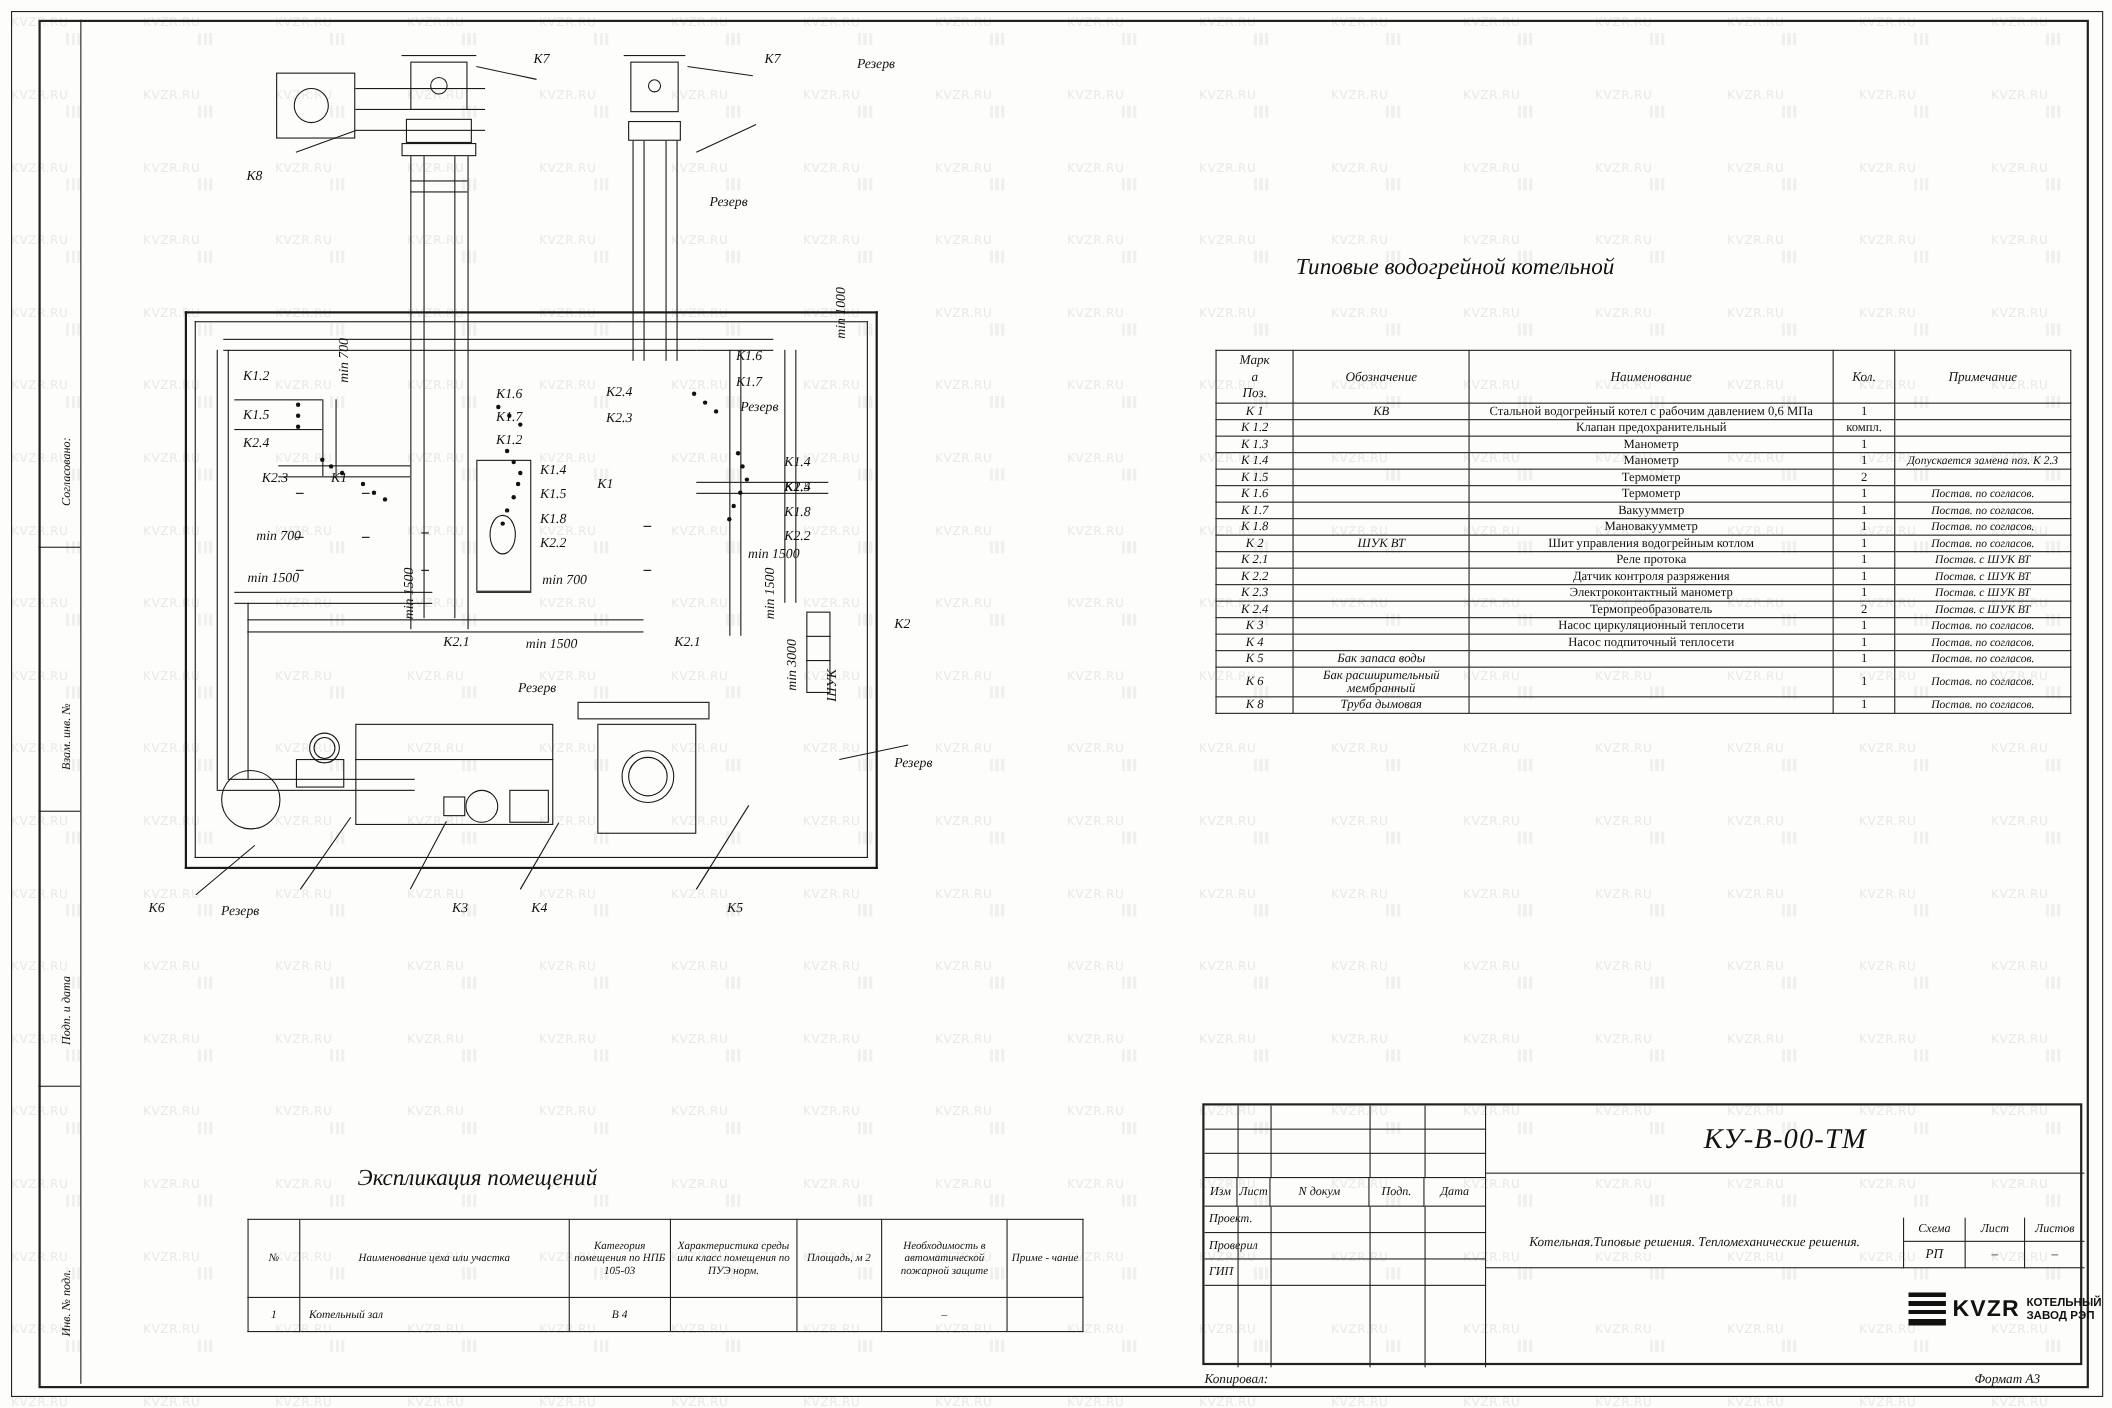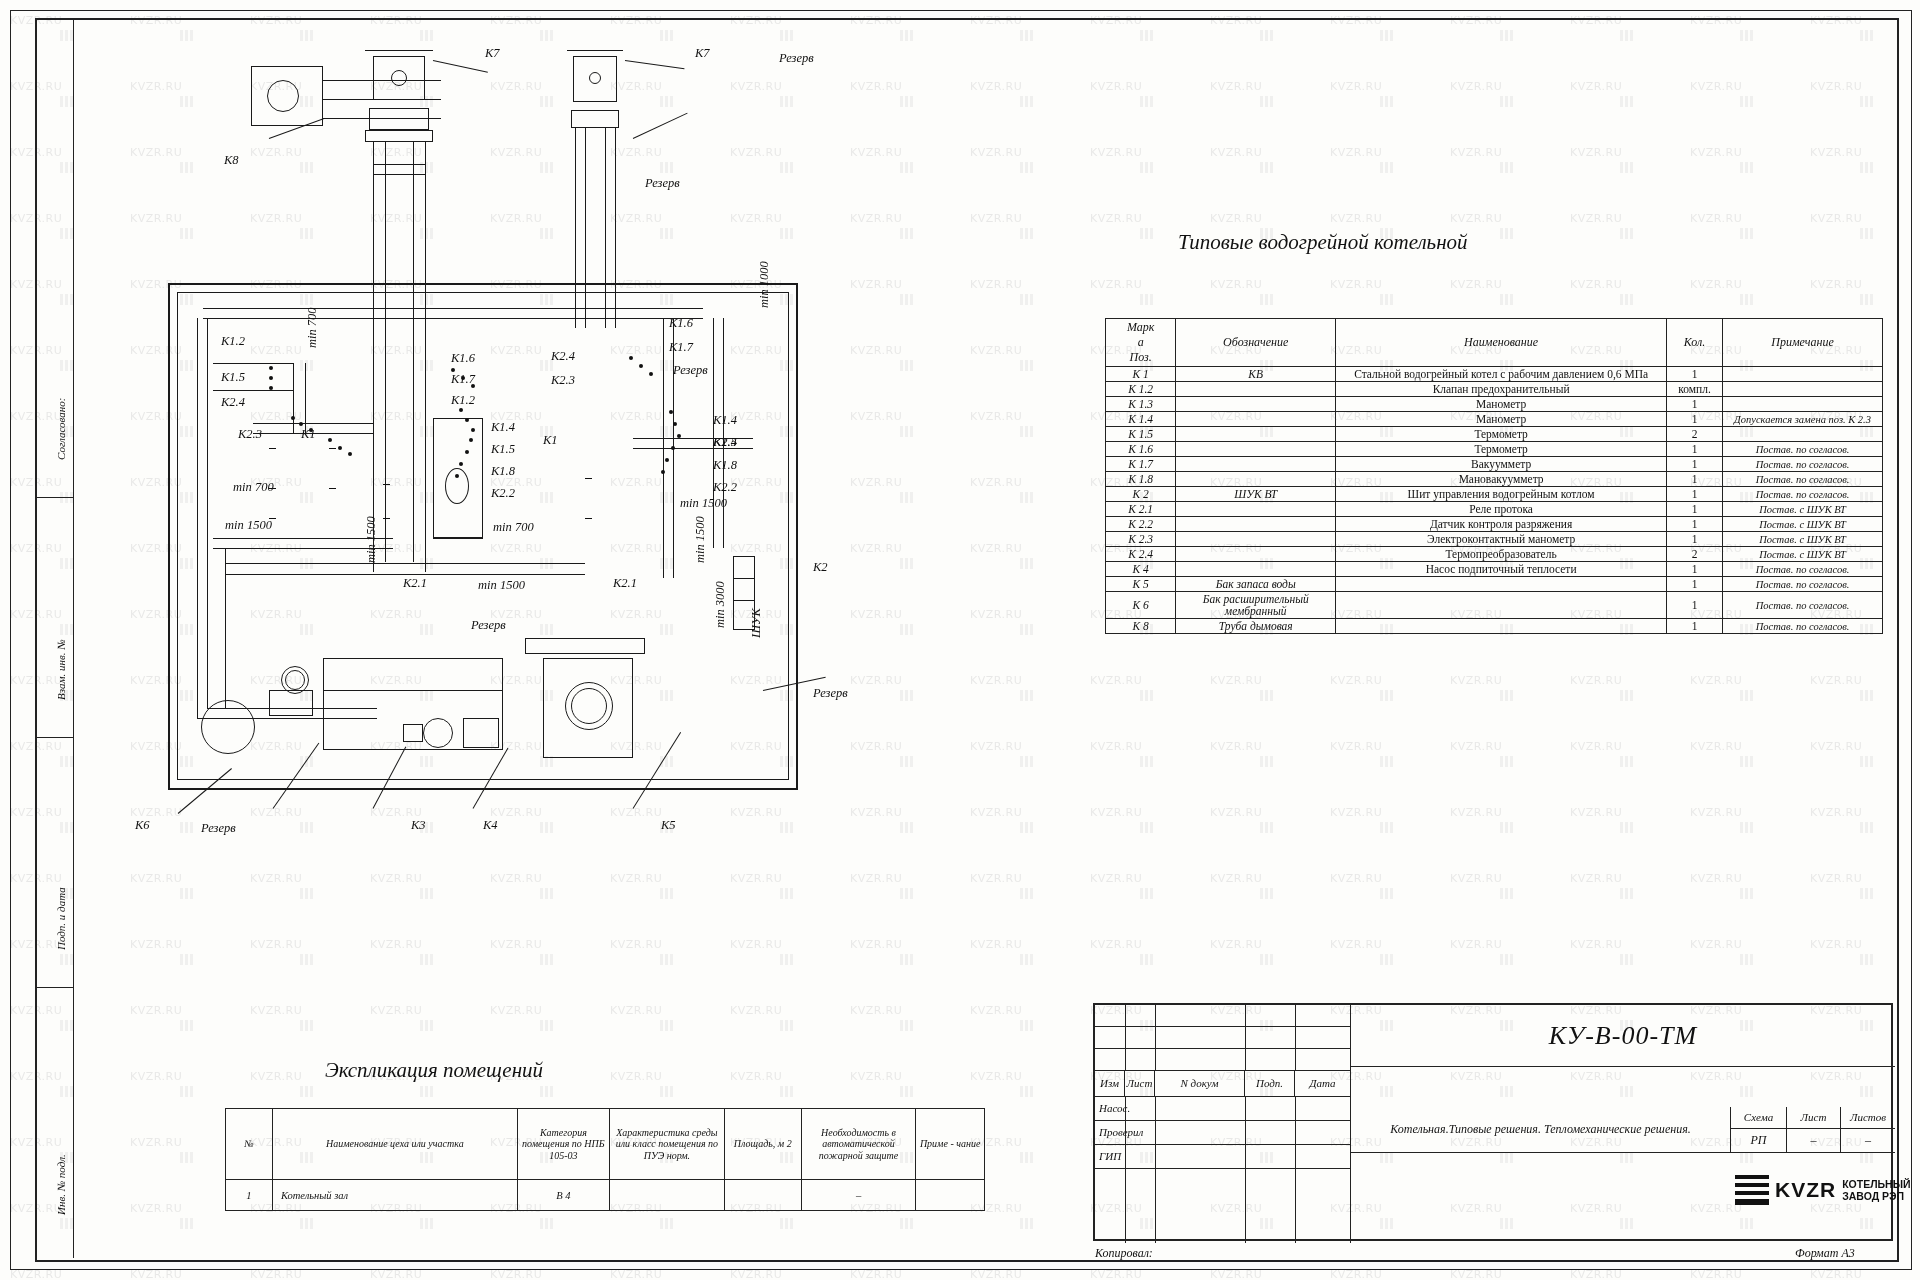"К 3" tr { html: none -> <tr> <td>К 3</td> <td></td> <td>Насос циркуляционный теплосети</td> <td>1</td> <td>Постав. по согласов.</td> </tr> }
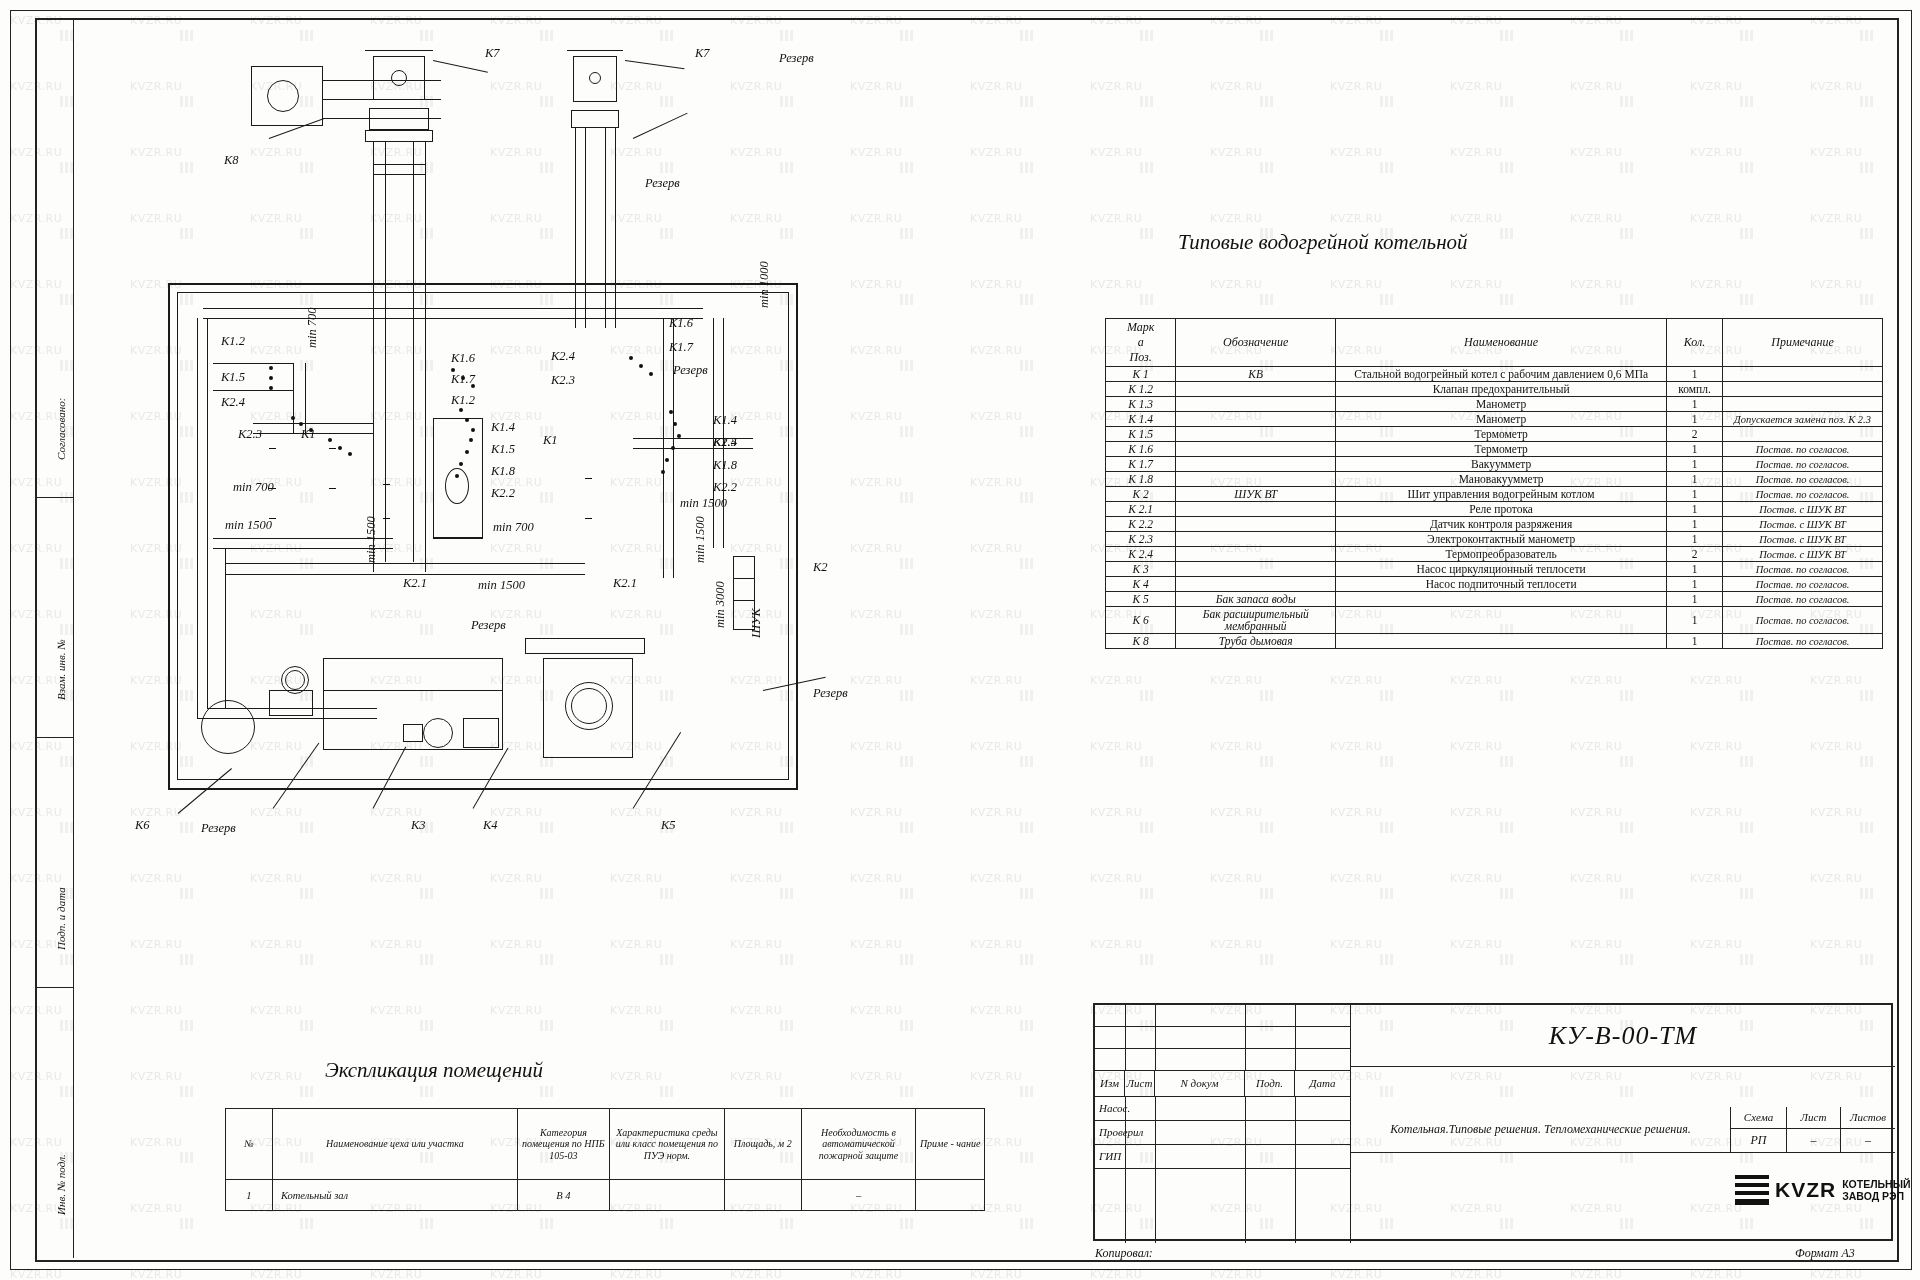"Насос." div.cell { text: Насос -> Проект }
